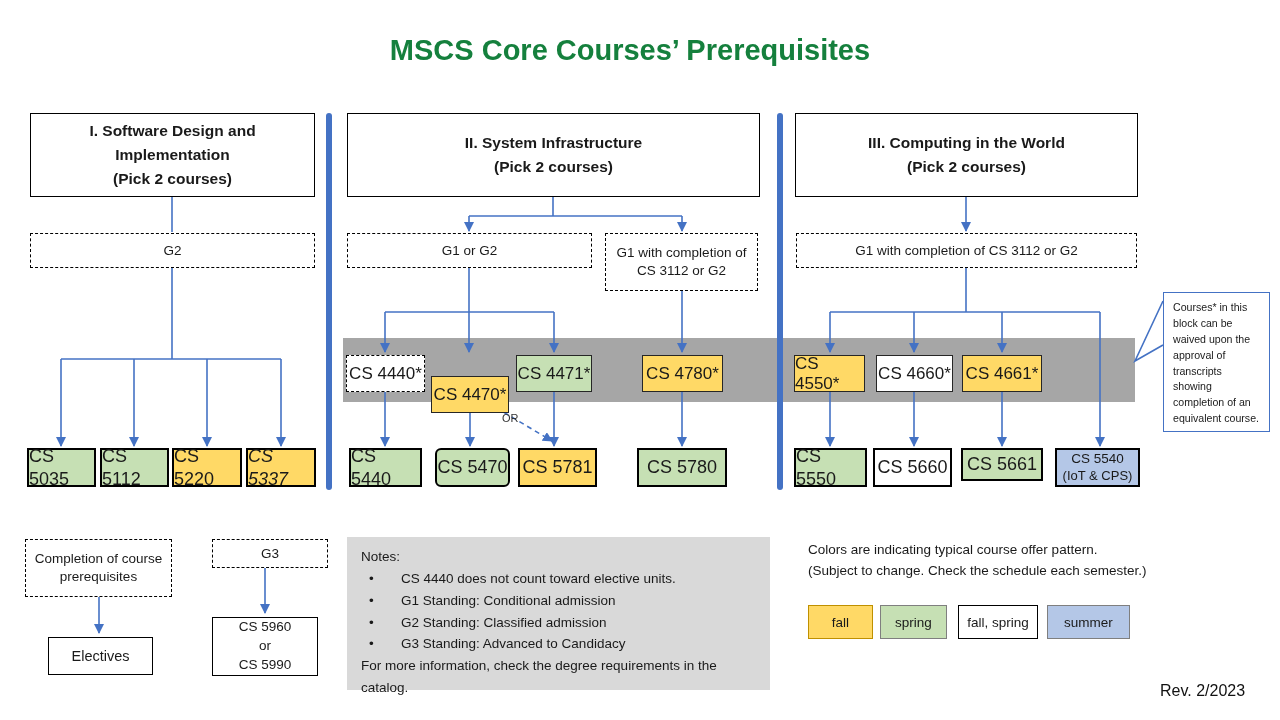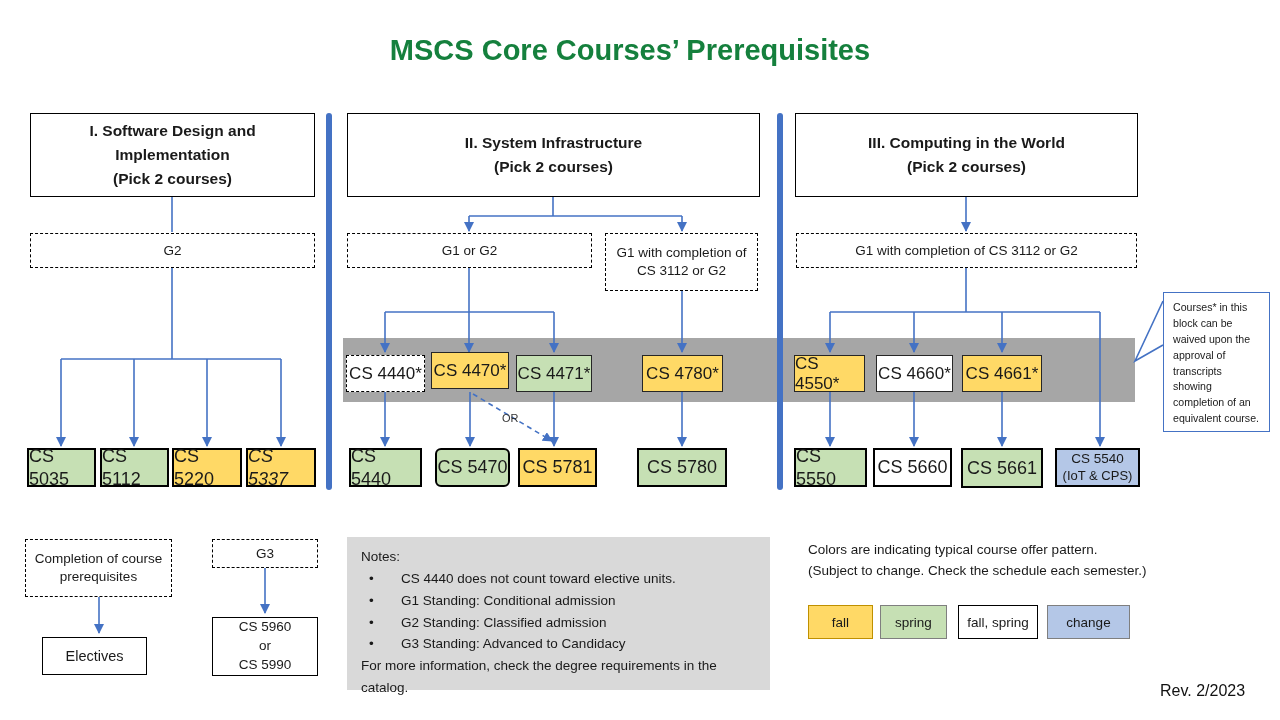"CS 4470*" div.abs { top: 352px -> 376px }
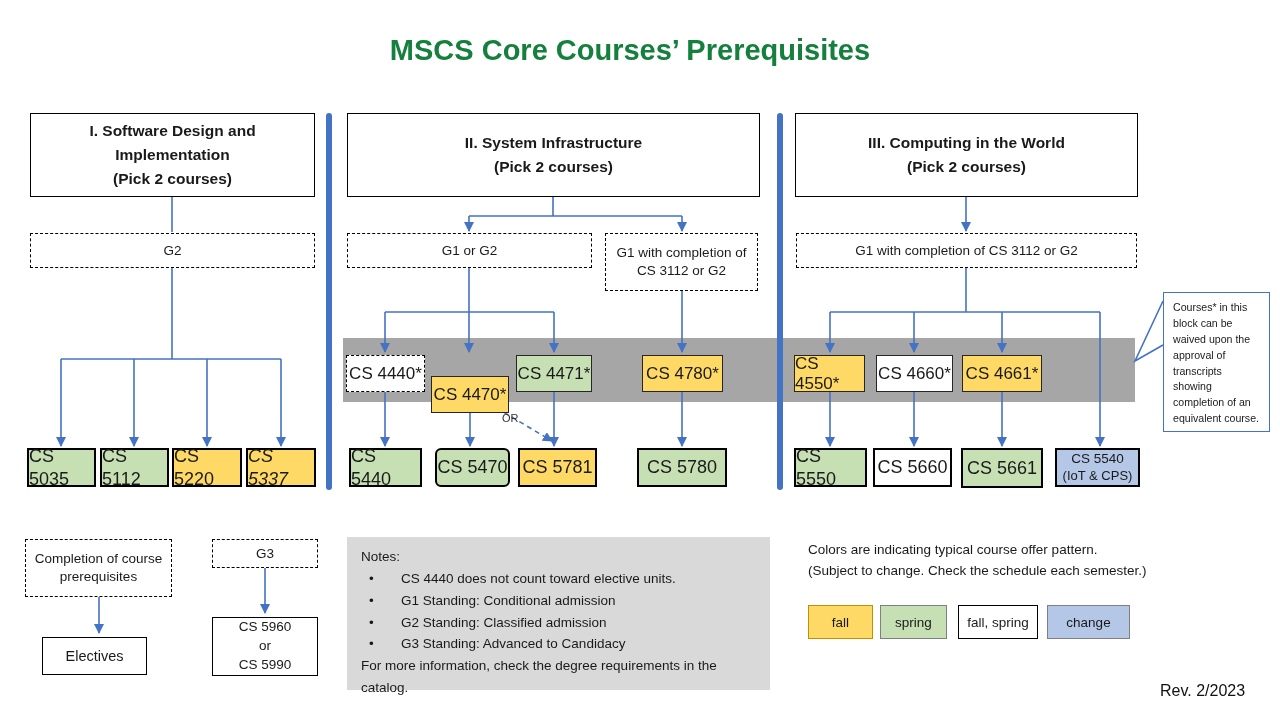"CS 5661" div.abs { height: 40px -> 33px }
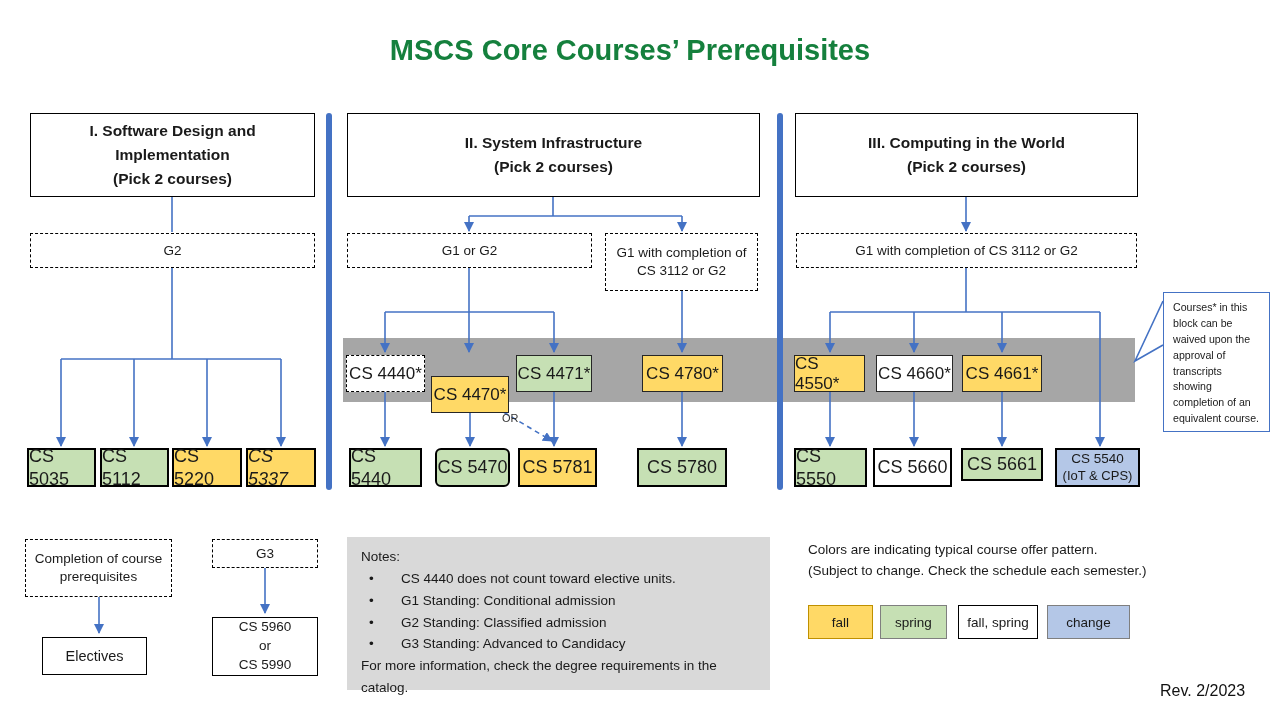"G3" div.abs { width: 106px -> 116px }
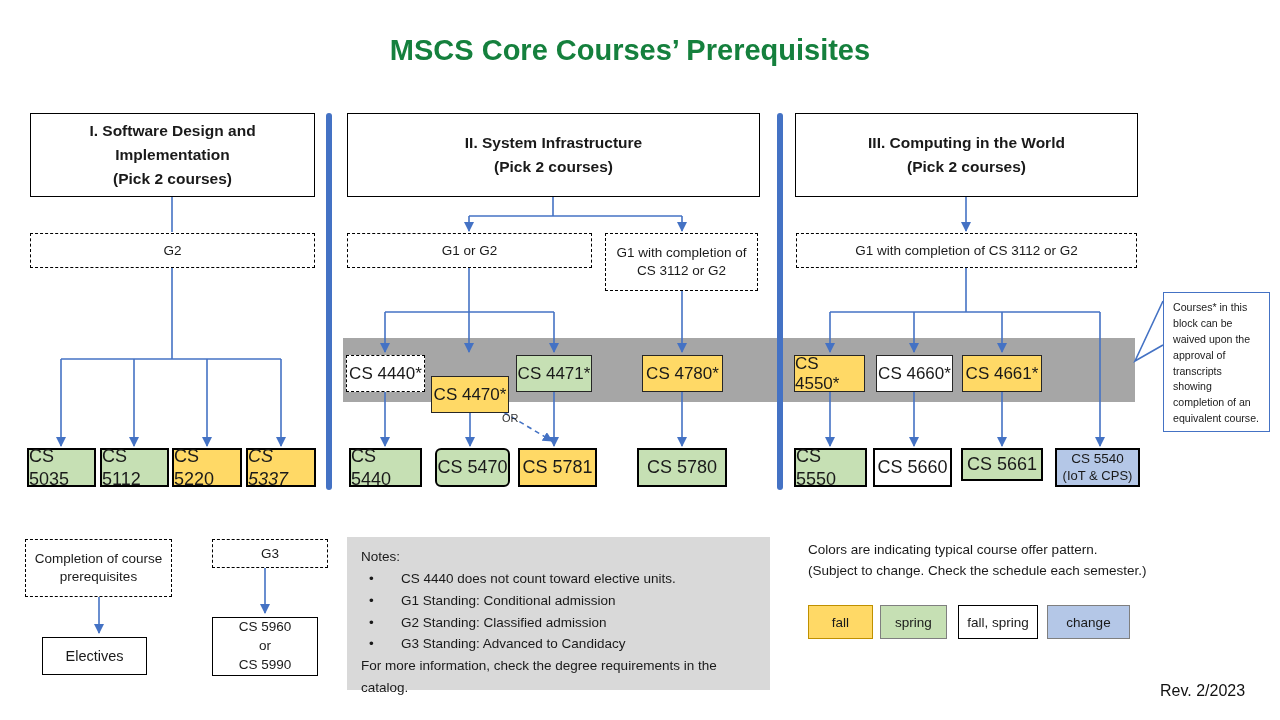"change" div.abs { text: change -> summer }
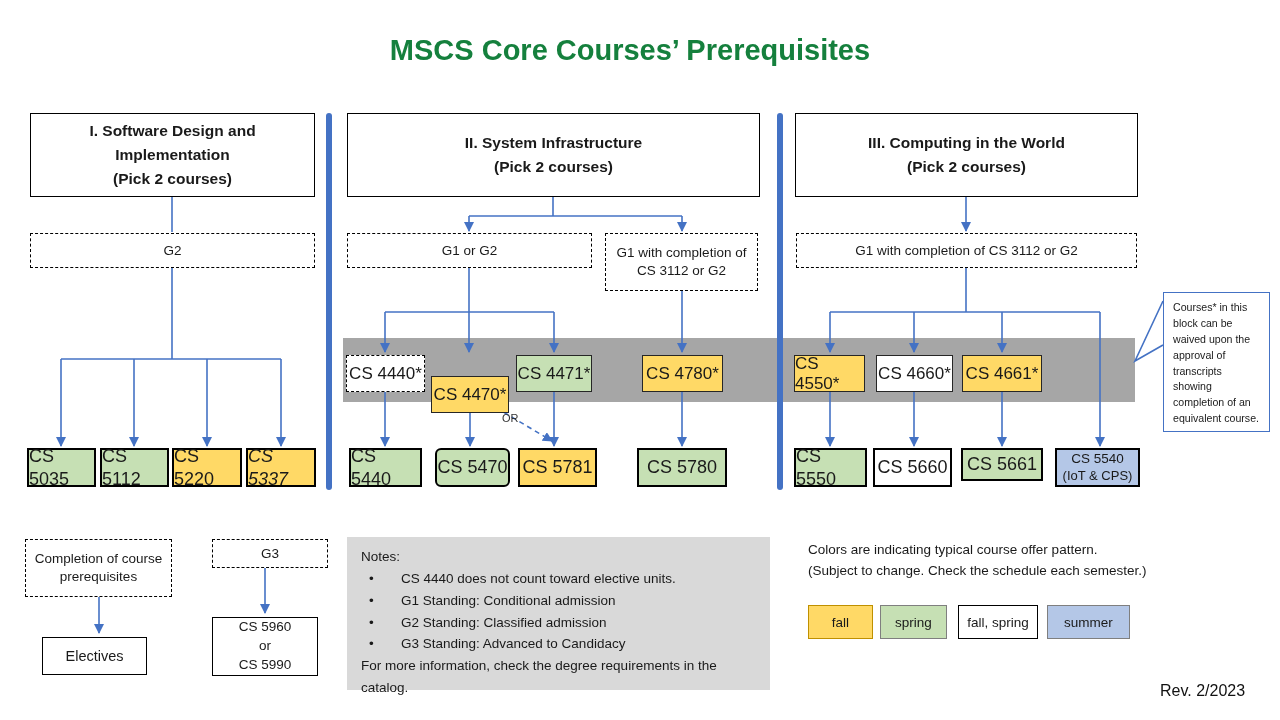"Electives" div.abs { left: 42px -> 48px }
